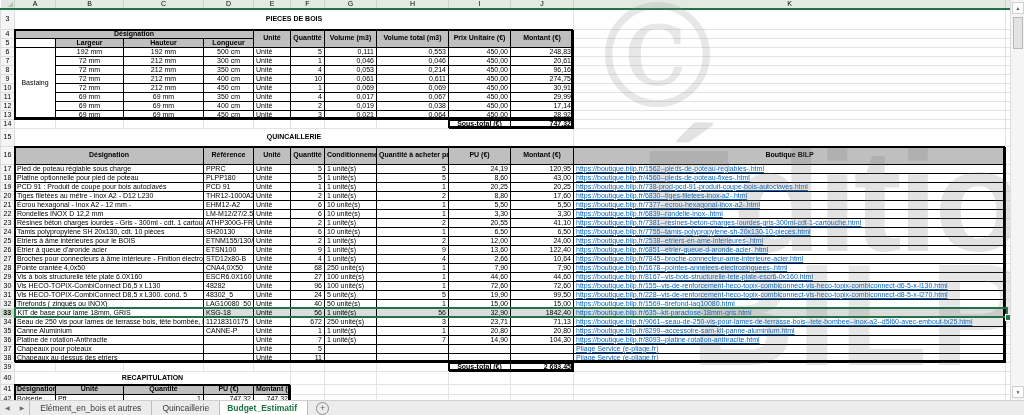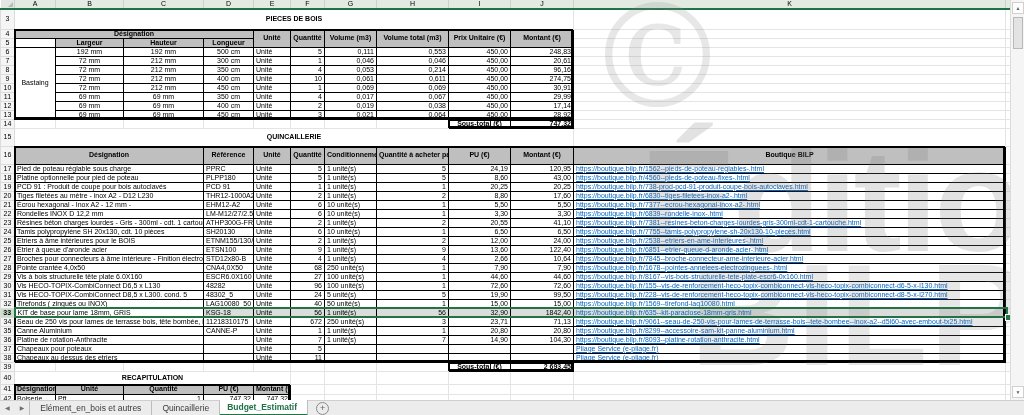"Elément_en_bois et autres" #tabbar { align-items: center -> flex-start }
